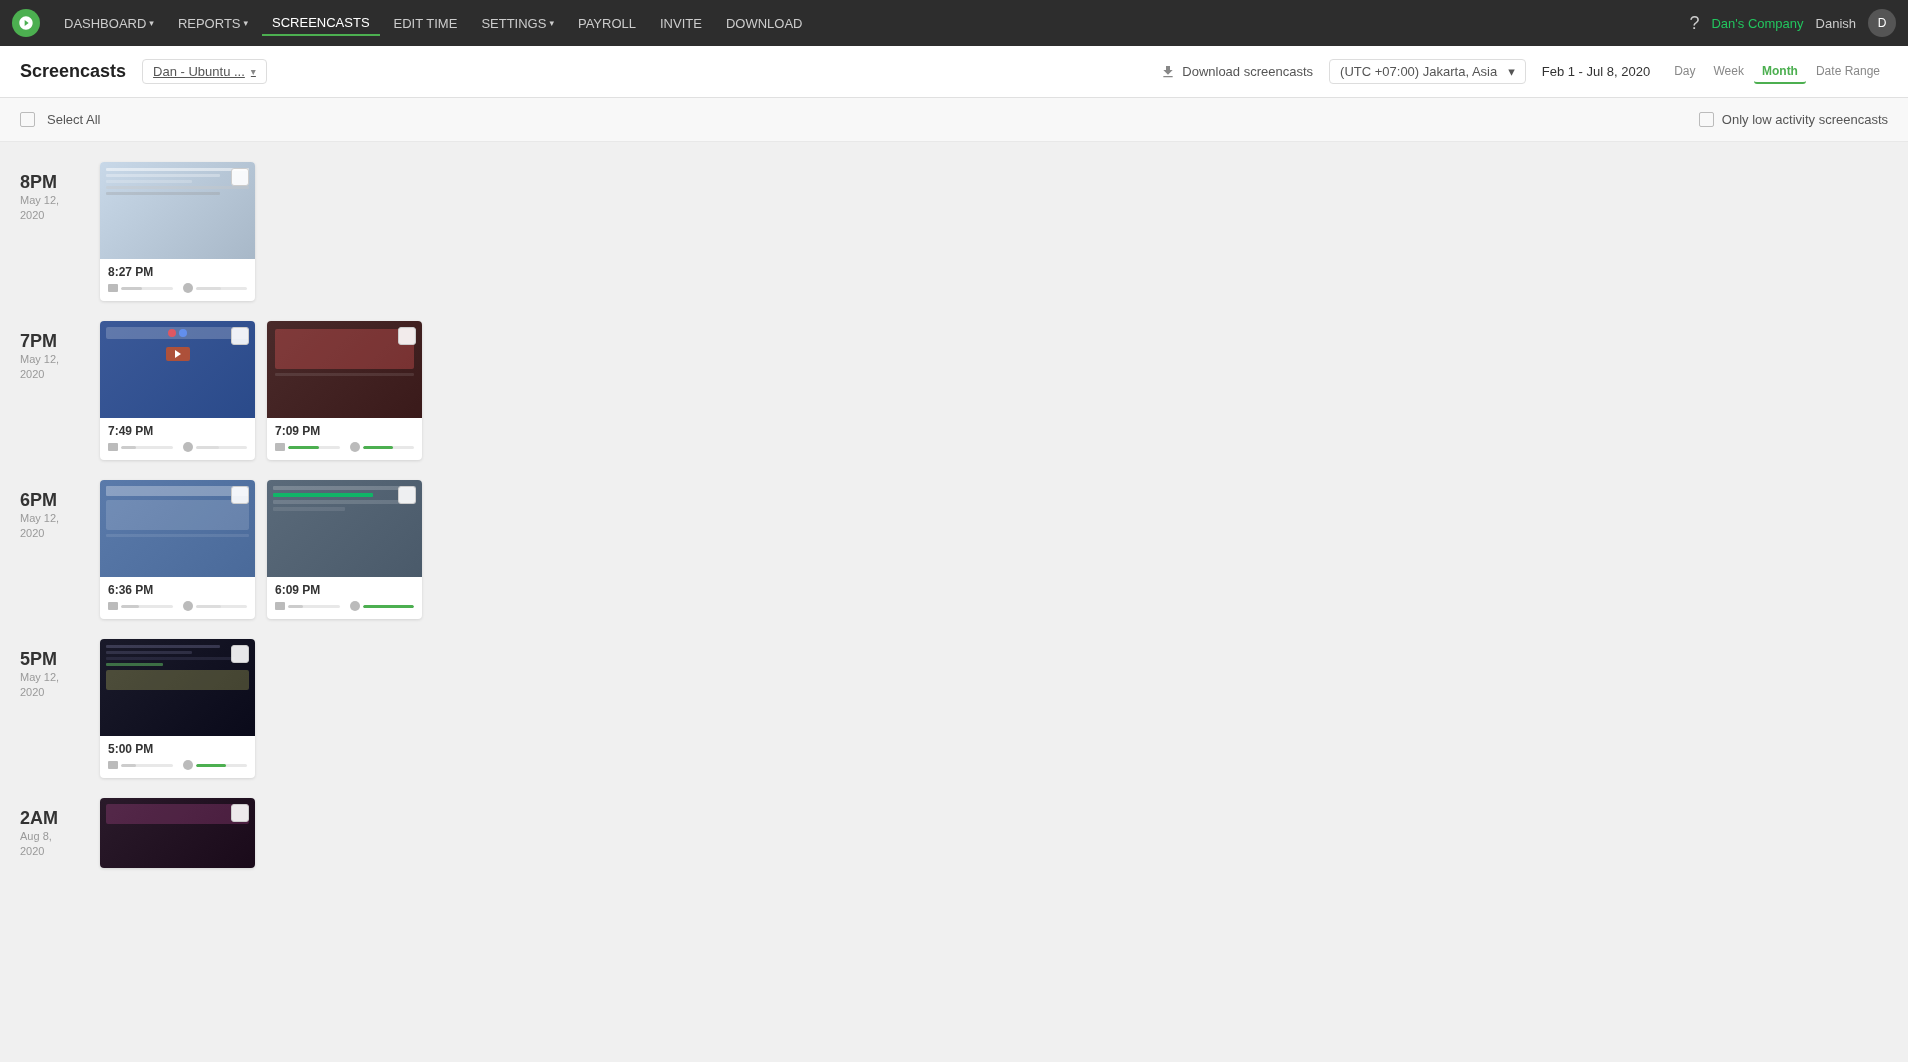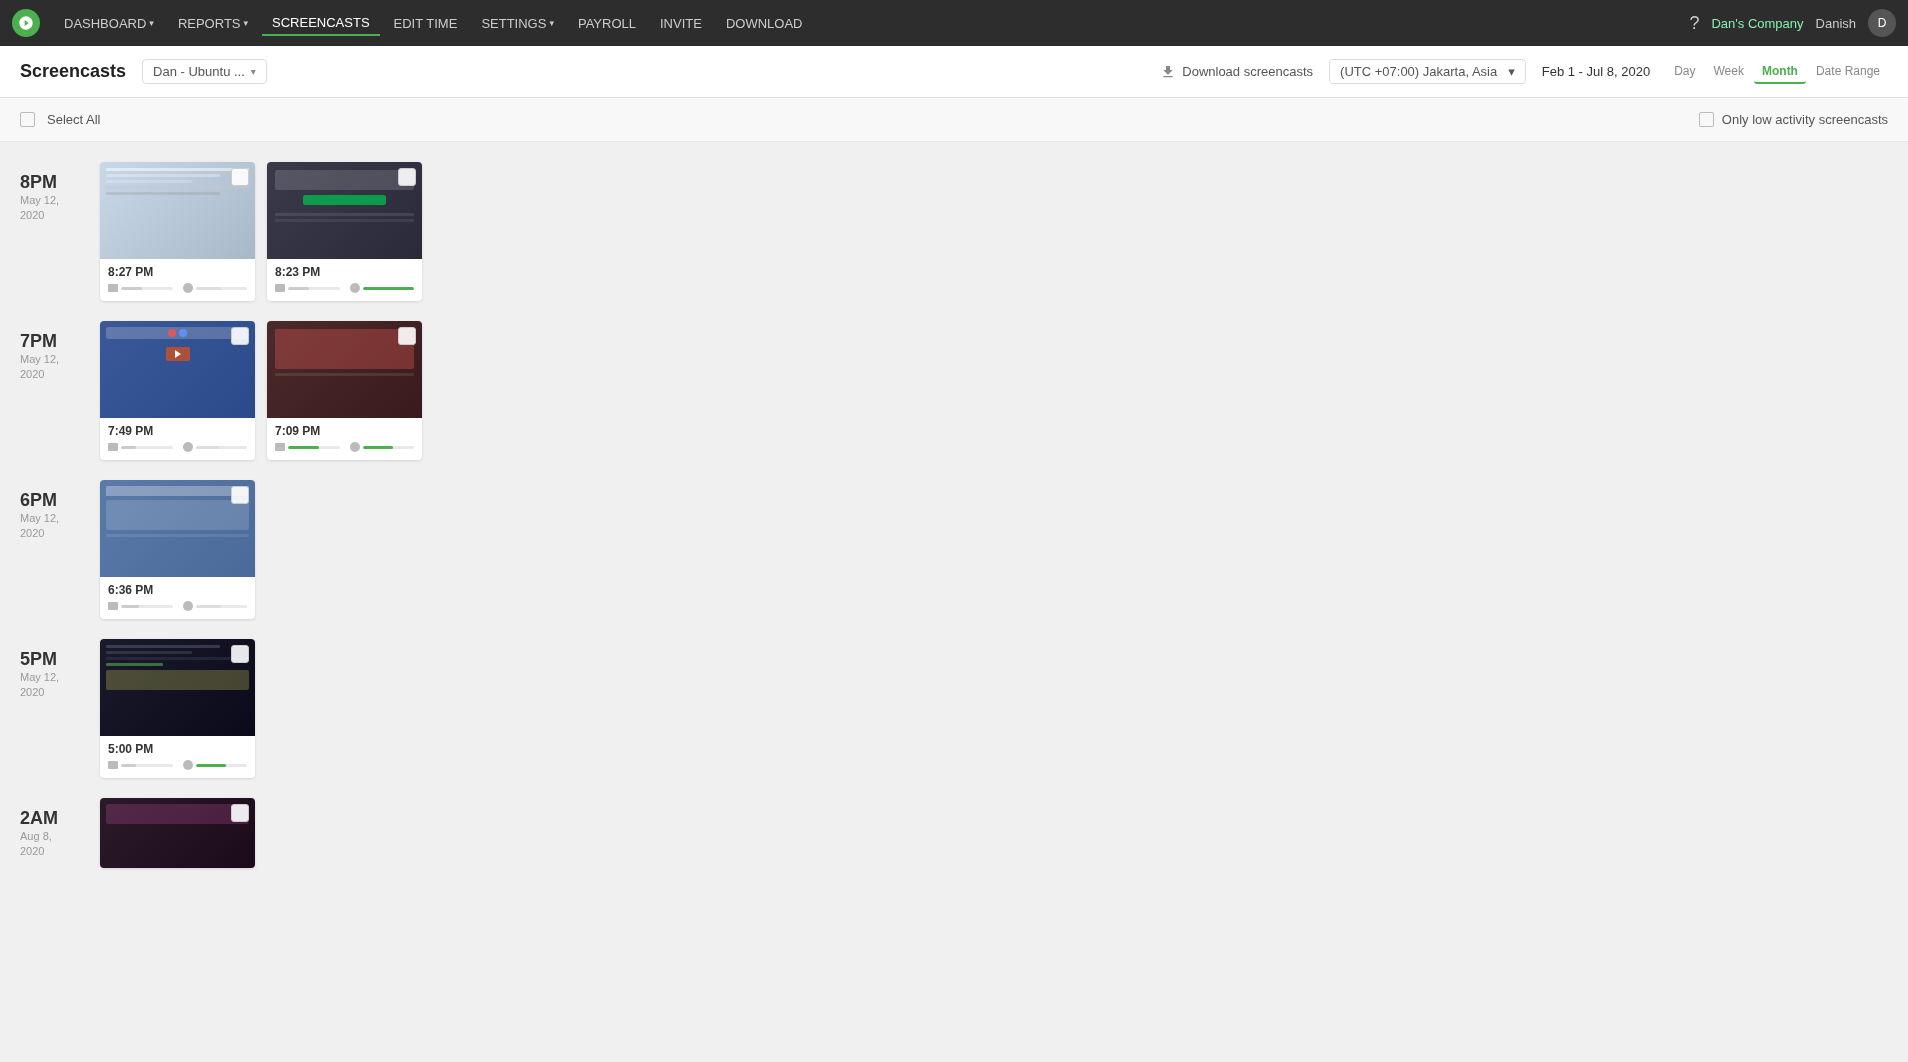"Dan's Company" .nav-right .company { color: #86efac -> #22c55e }
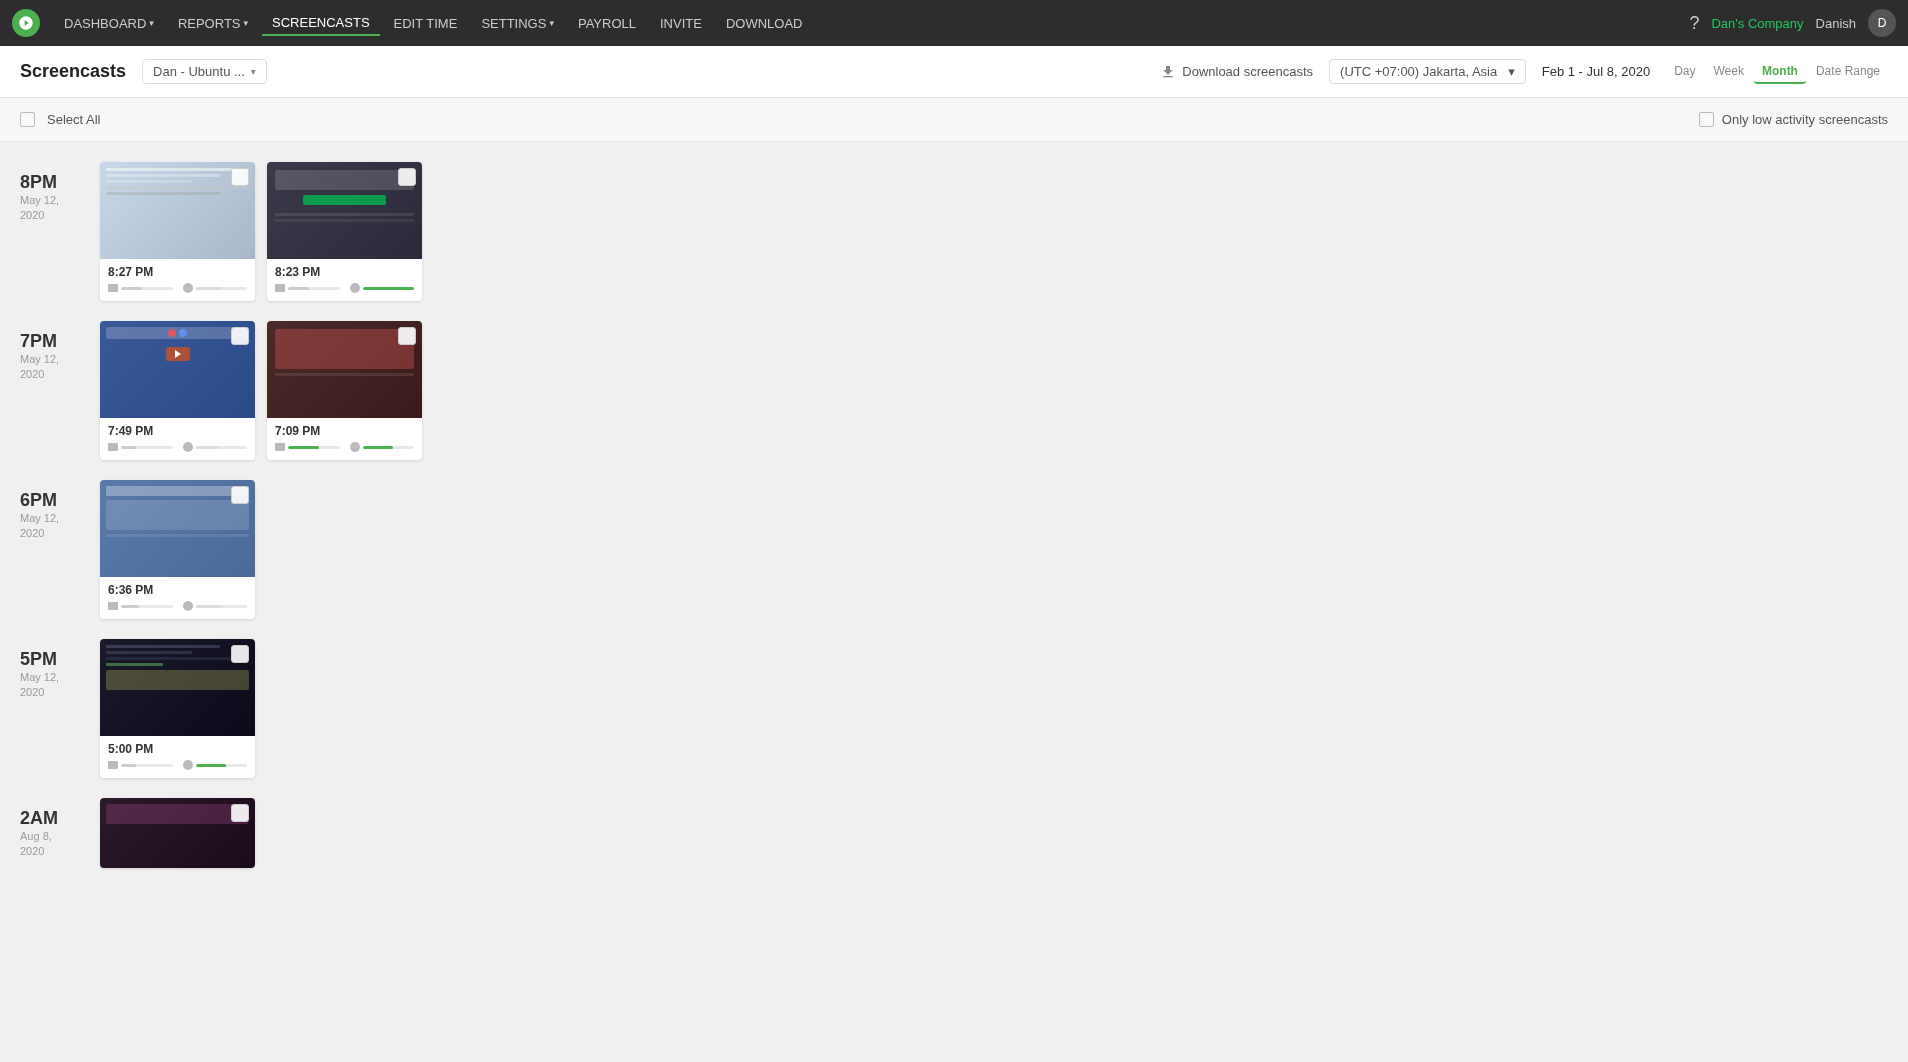"Dan - Ubuntu ..." .user-selector { text-decoration: none -> underline }
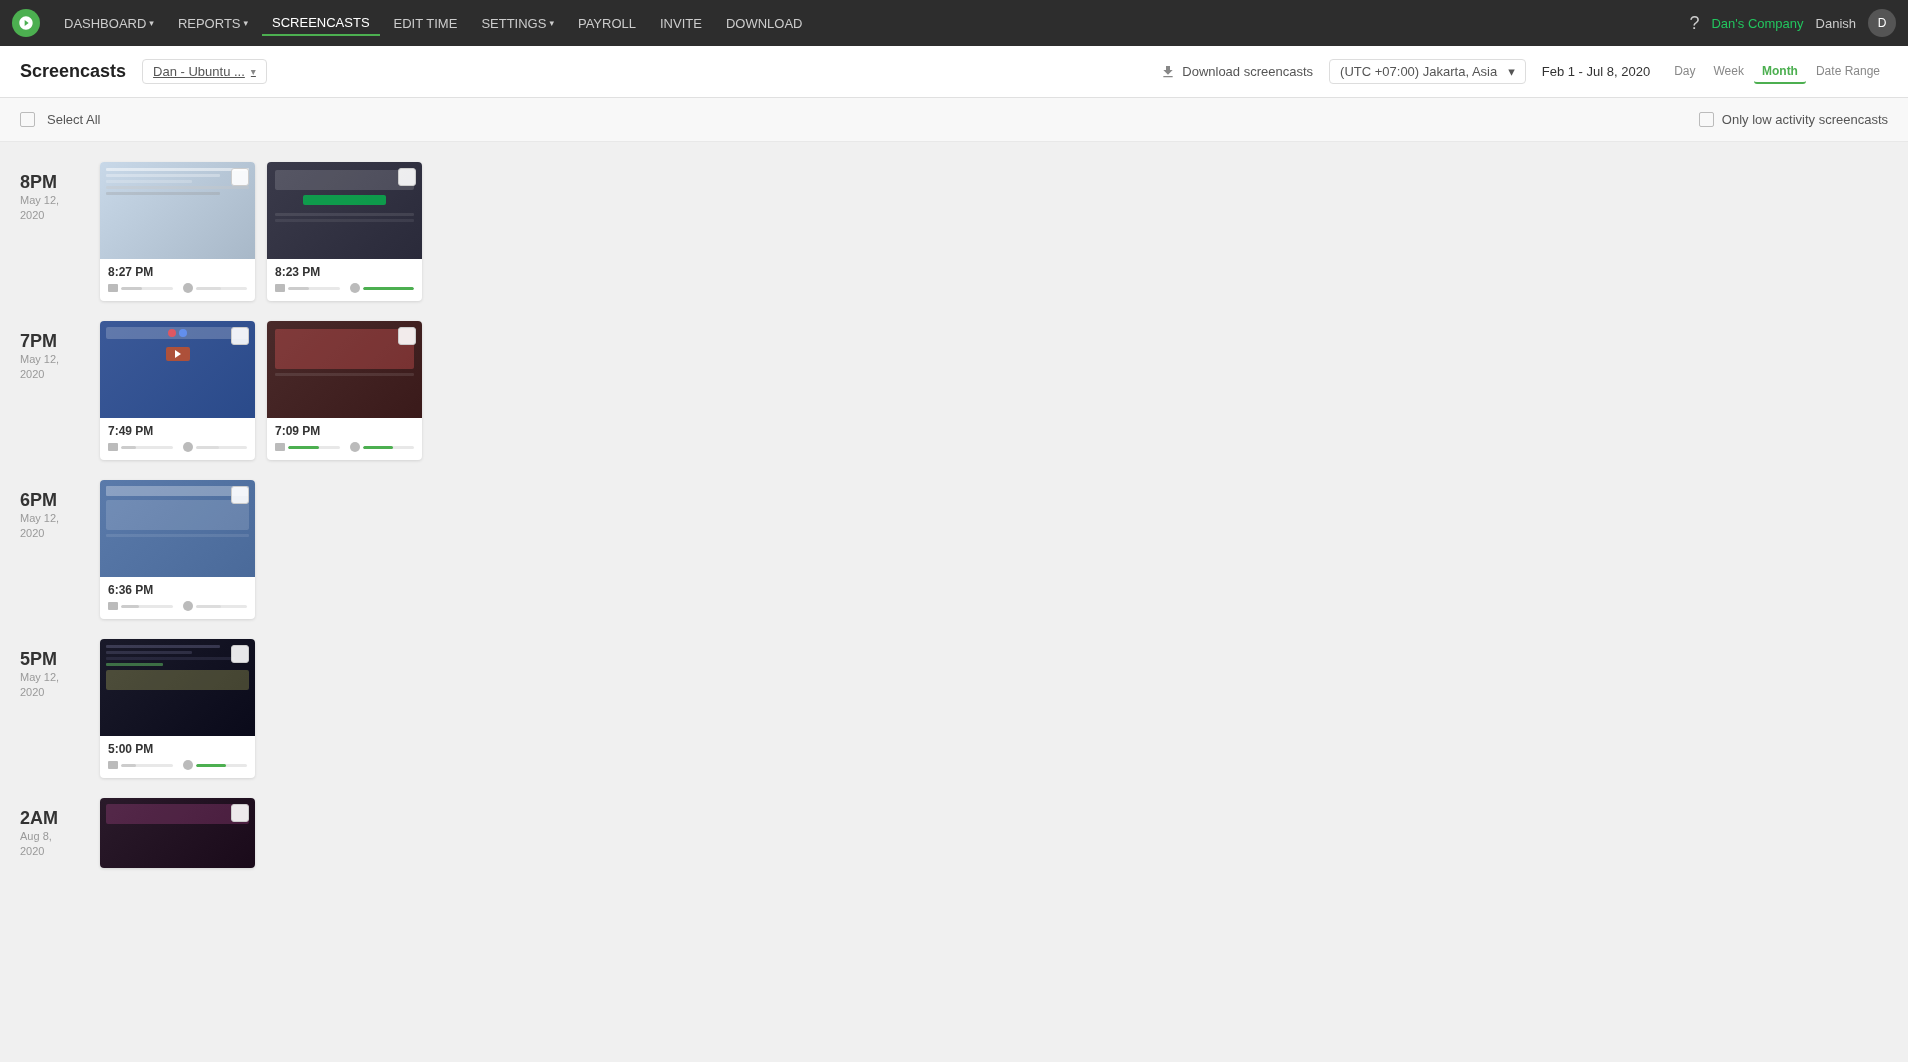"8:23 PM" div.screenshot-card { html: <div> <div> <div></div> <div> <div> <div></div> <div></div> <div></div> <div></div> </div> </div> </div> <div> <div>8:23 PM</div> <div> <div> <div></div> <div> <div></div> </div> <div></div> <div></div> <div> <div></div> </div> </div> </div> </div> </div> -> none }
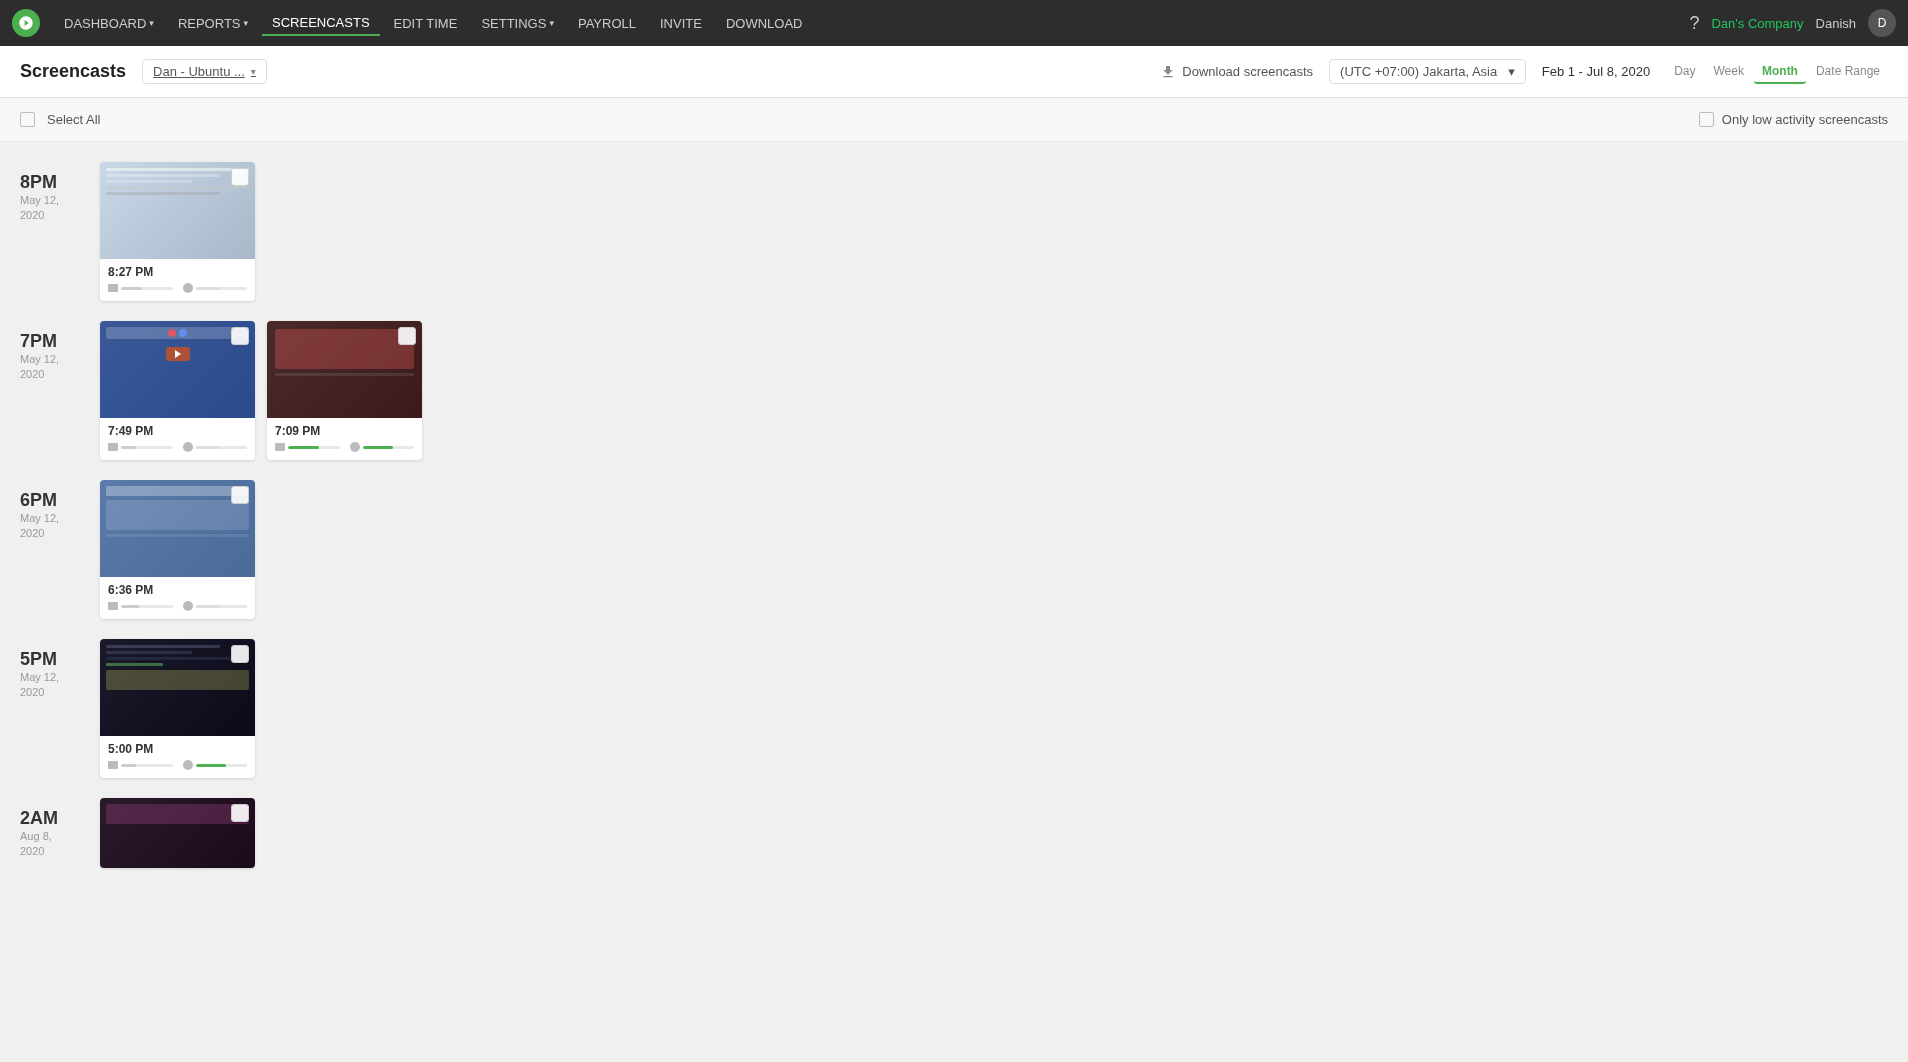"6:09 PM" div.screenshot-card { html: none -> <div> <div> <div></div> <div> <div> <div></div> <div></div> <div></div> <div></div> </div> </div> </div> <div> <div>6:09 PM</div> <div> <div> <div></div> <div> <div></div> </div> <div></div> <div></div> <div> <div></div> </div> </div> </div> </div> </div> }
